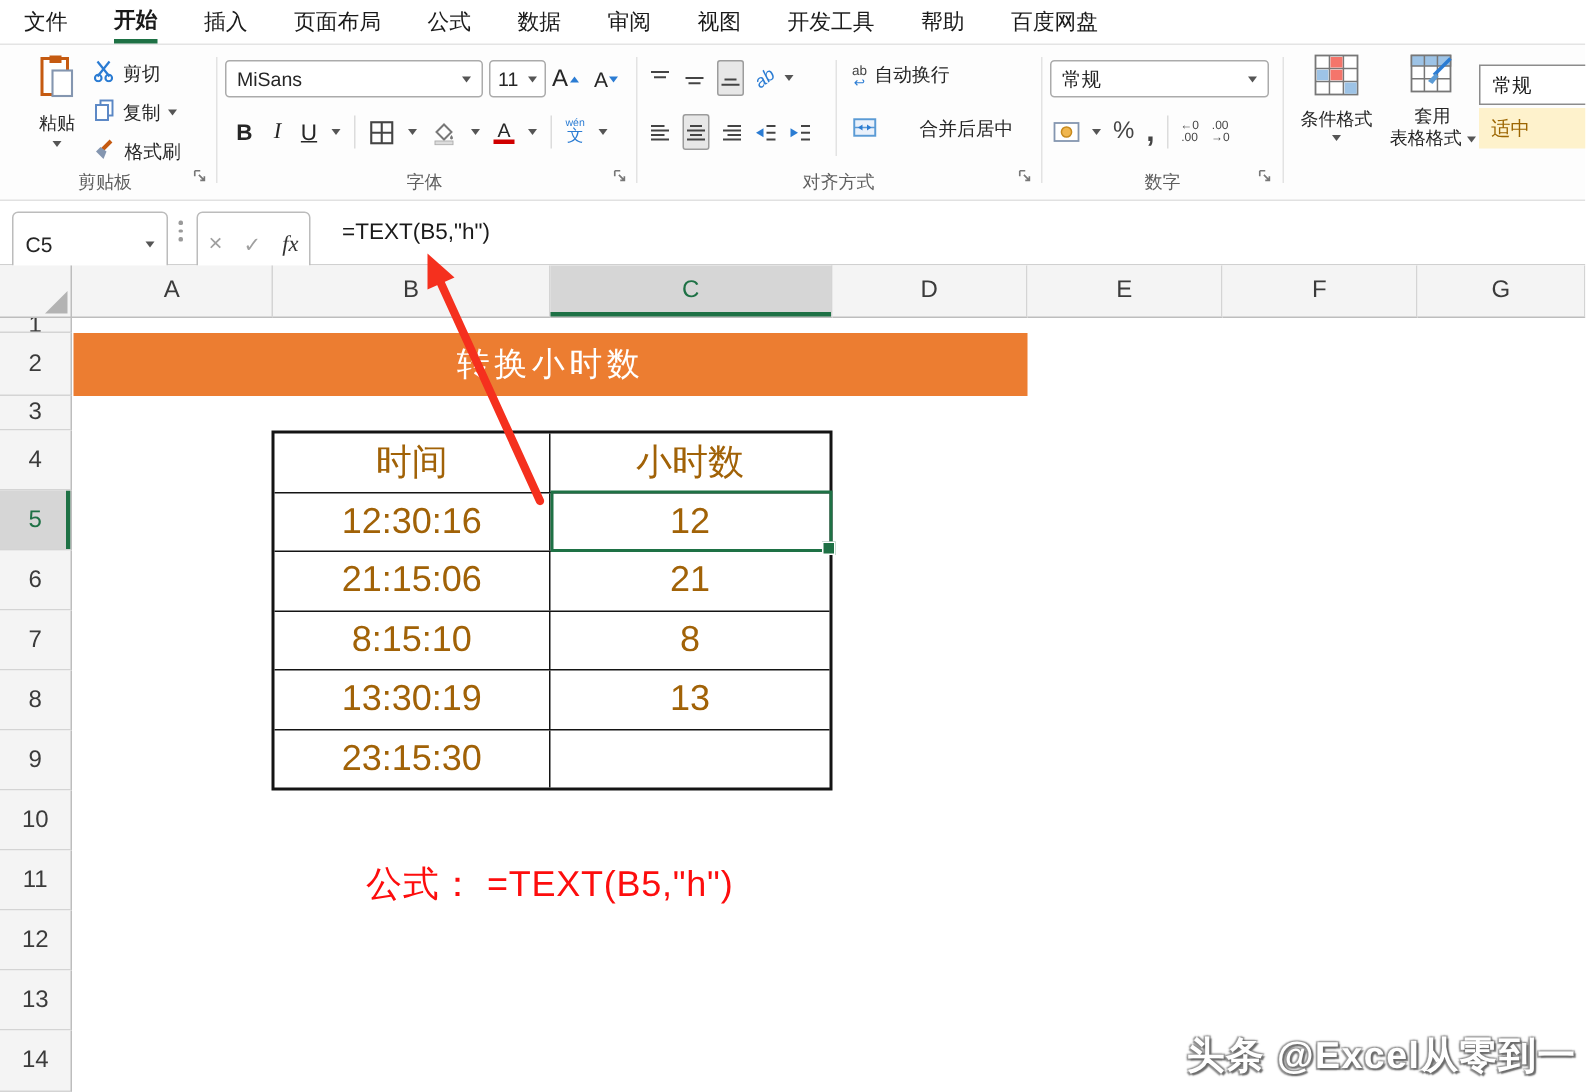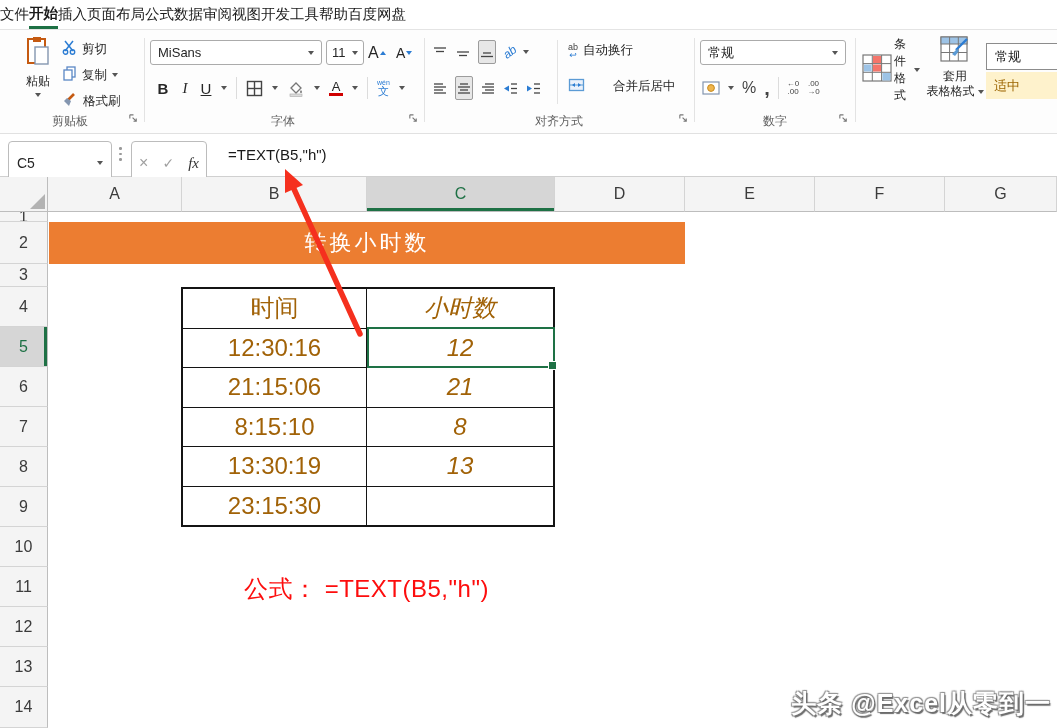"文件" #tabbar { gap: none -> 31px; padding-left: 0 -> 16px }
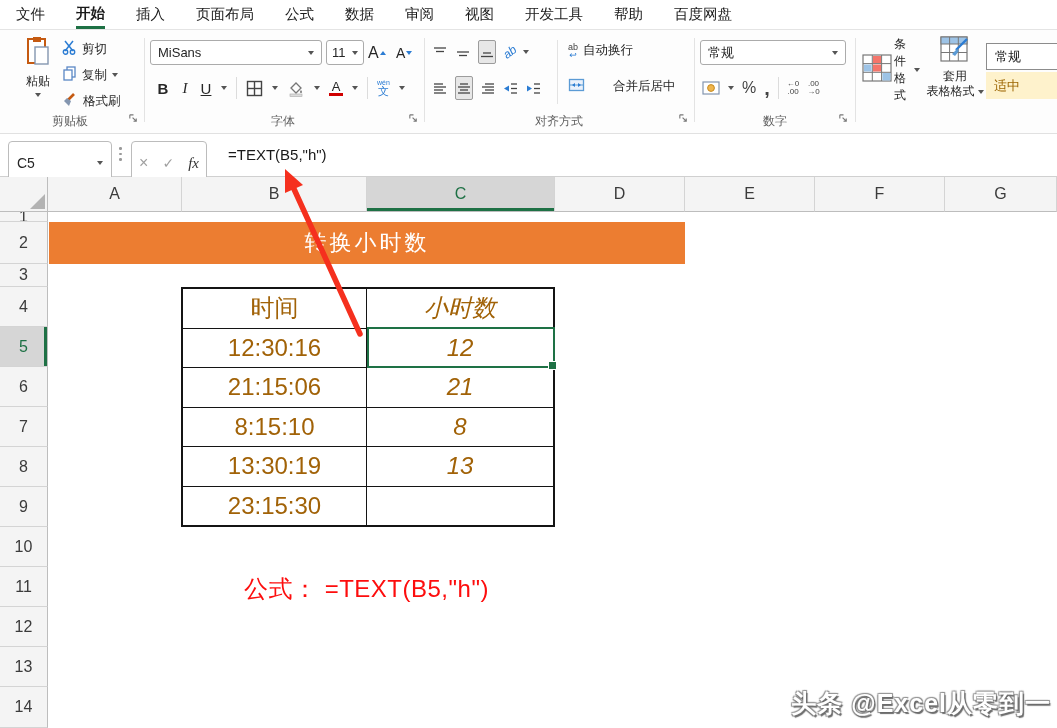"条件格式" div.rrow { flex-direction: row -> column }
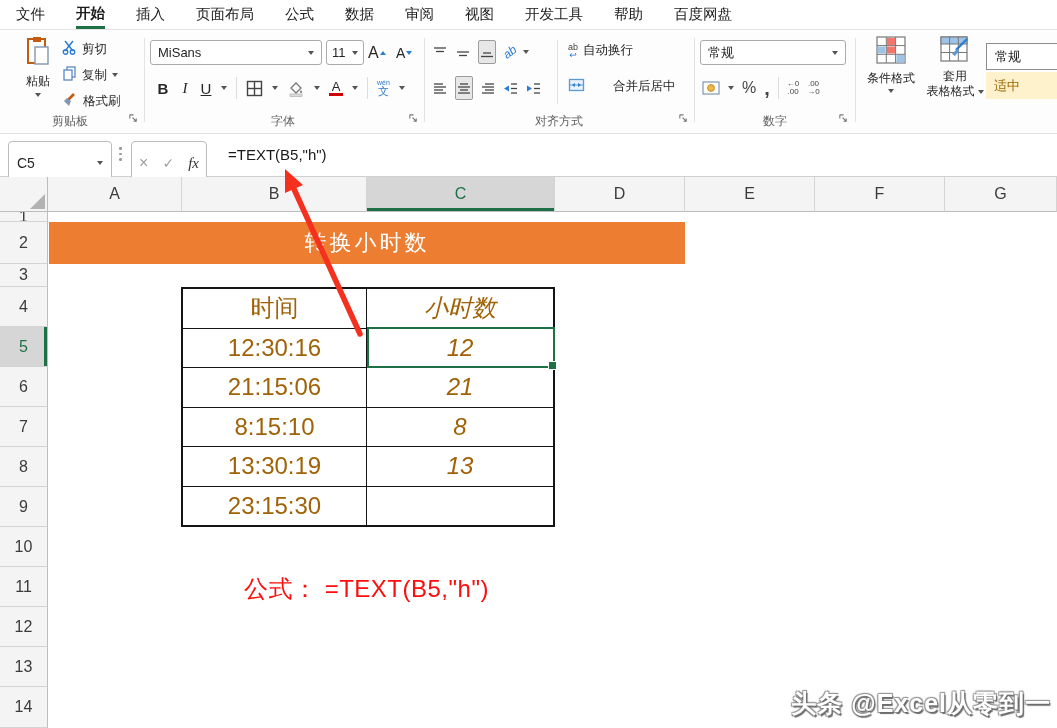"小时数" .xtd.c2 { font-style: italic -> none }
